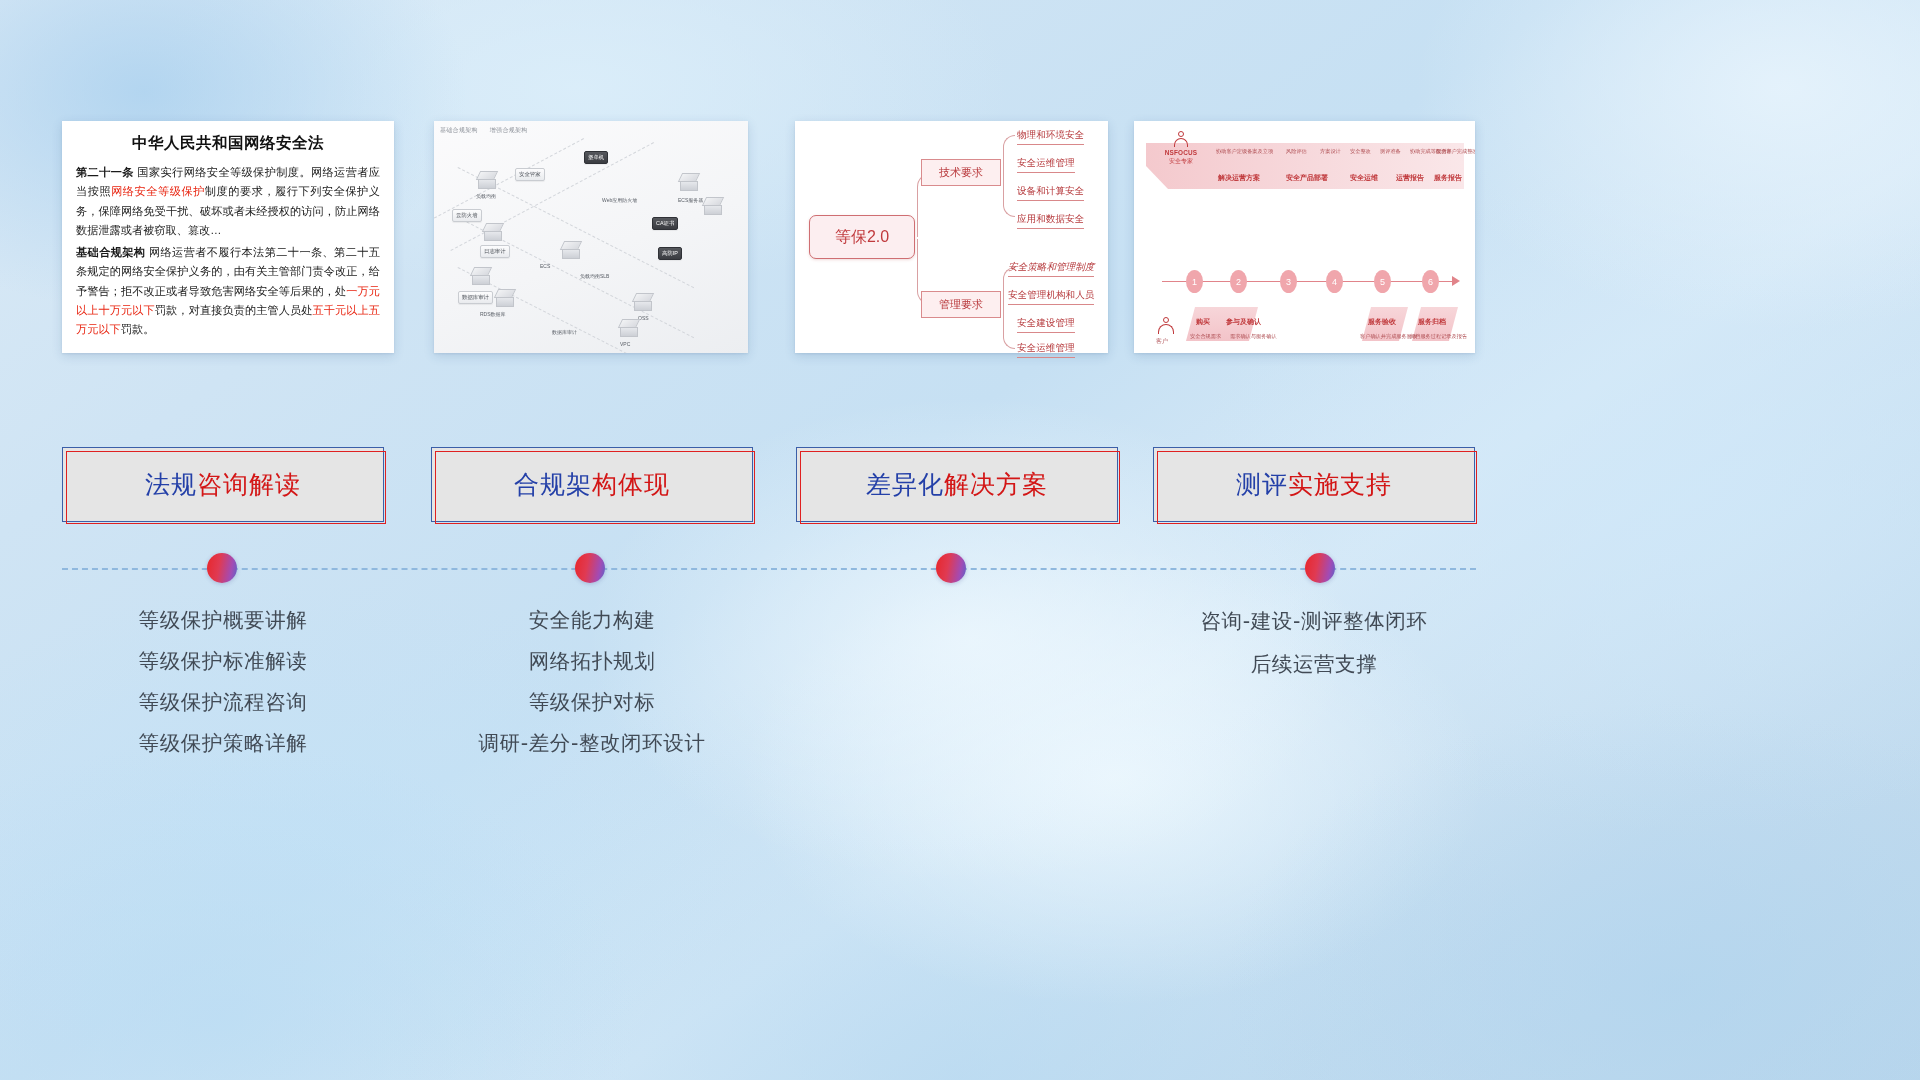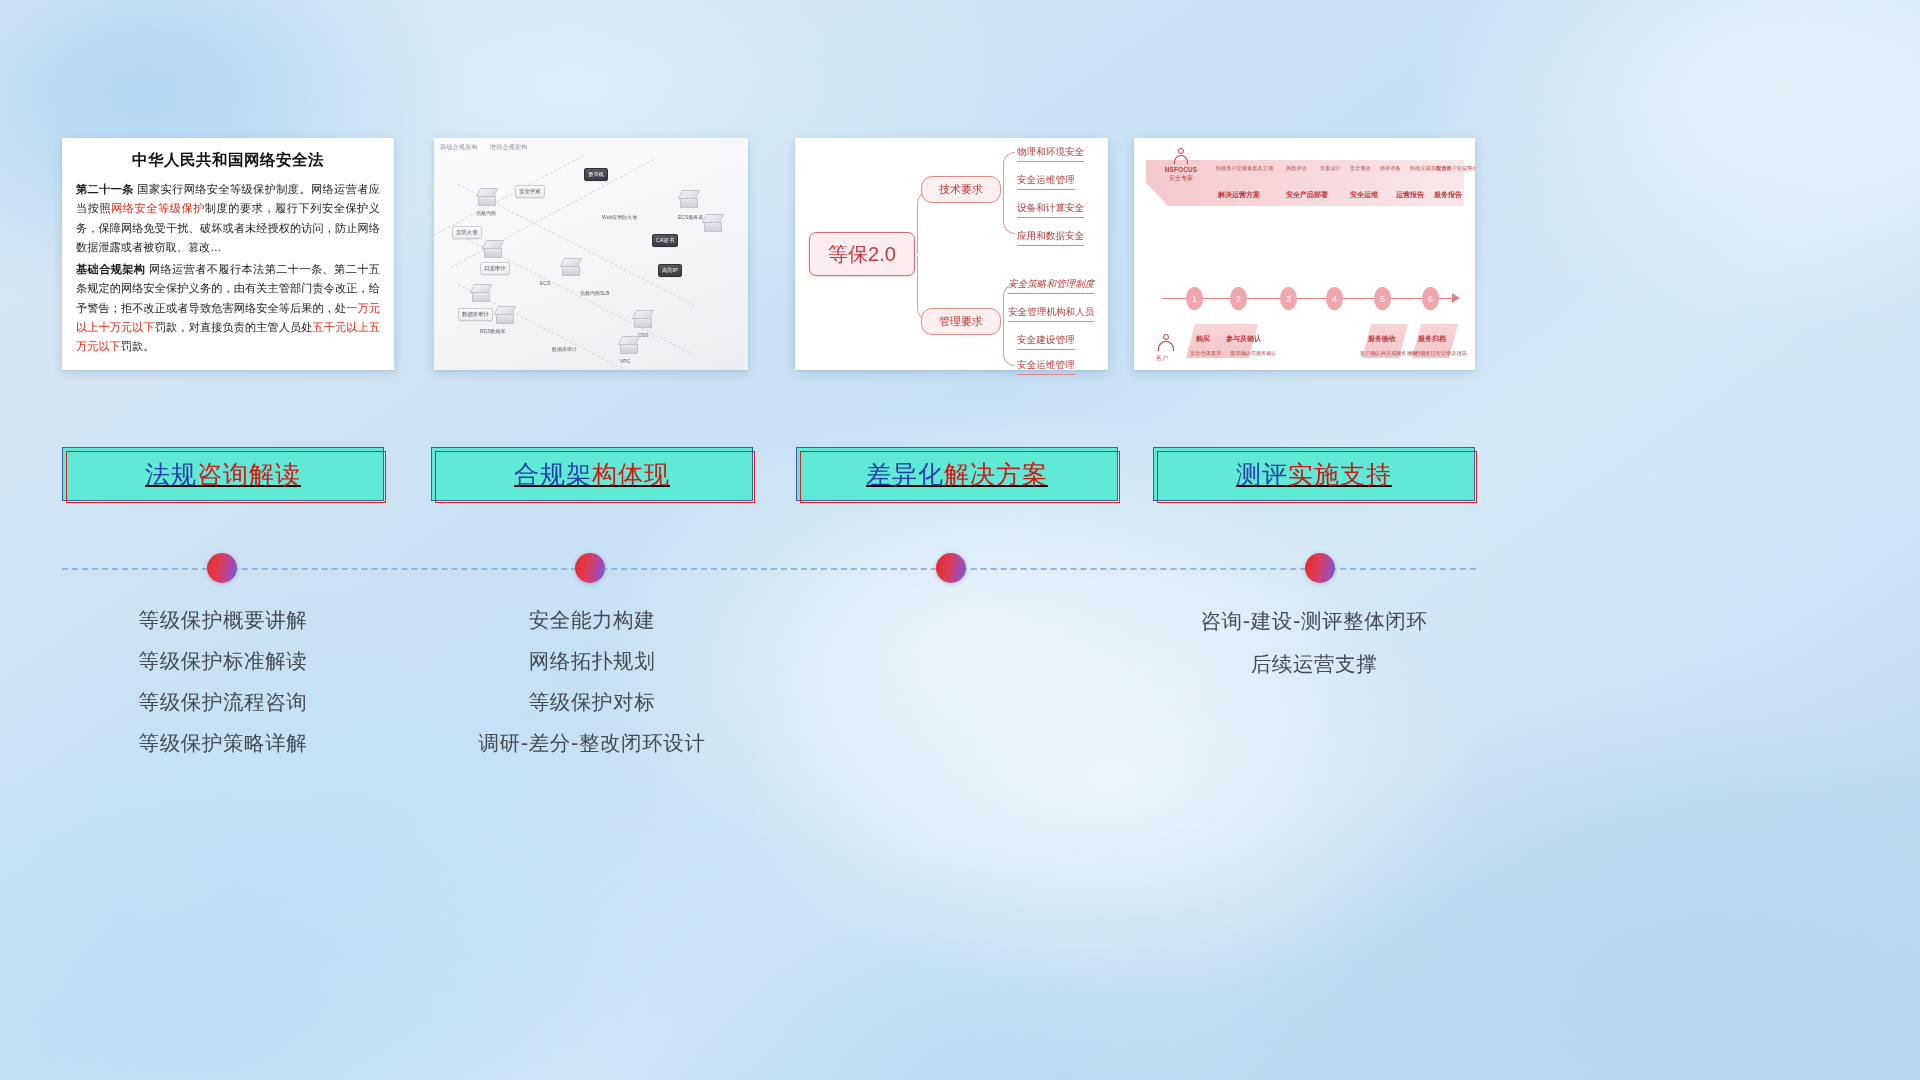"中华人民共和国网络安全法" .cards { top: 138px -> 121px }
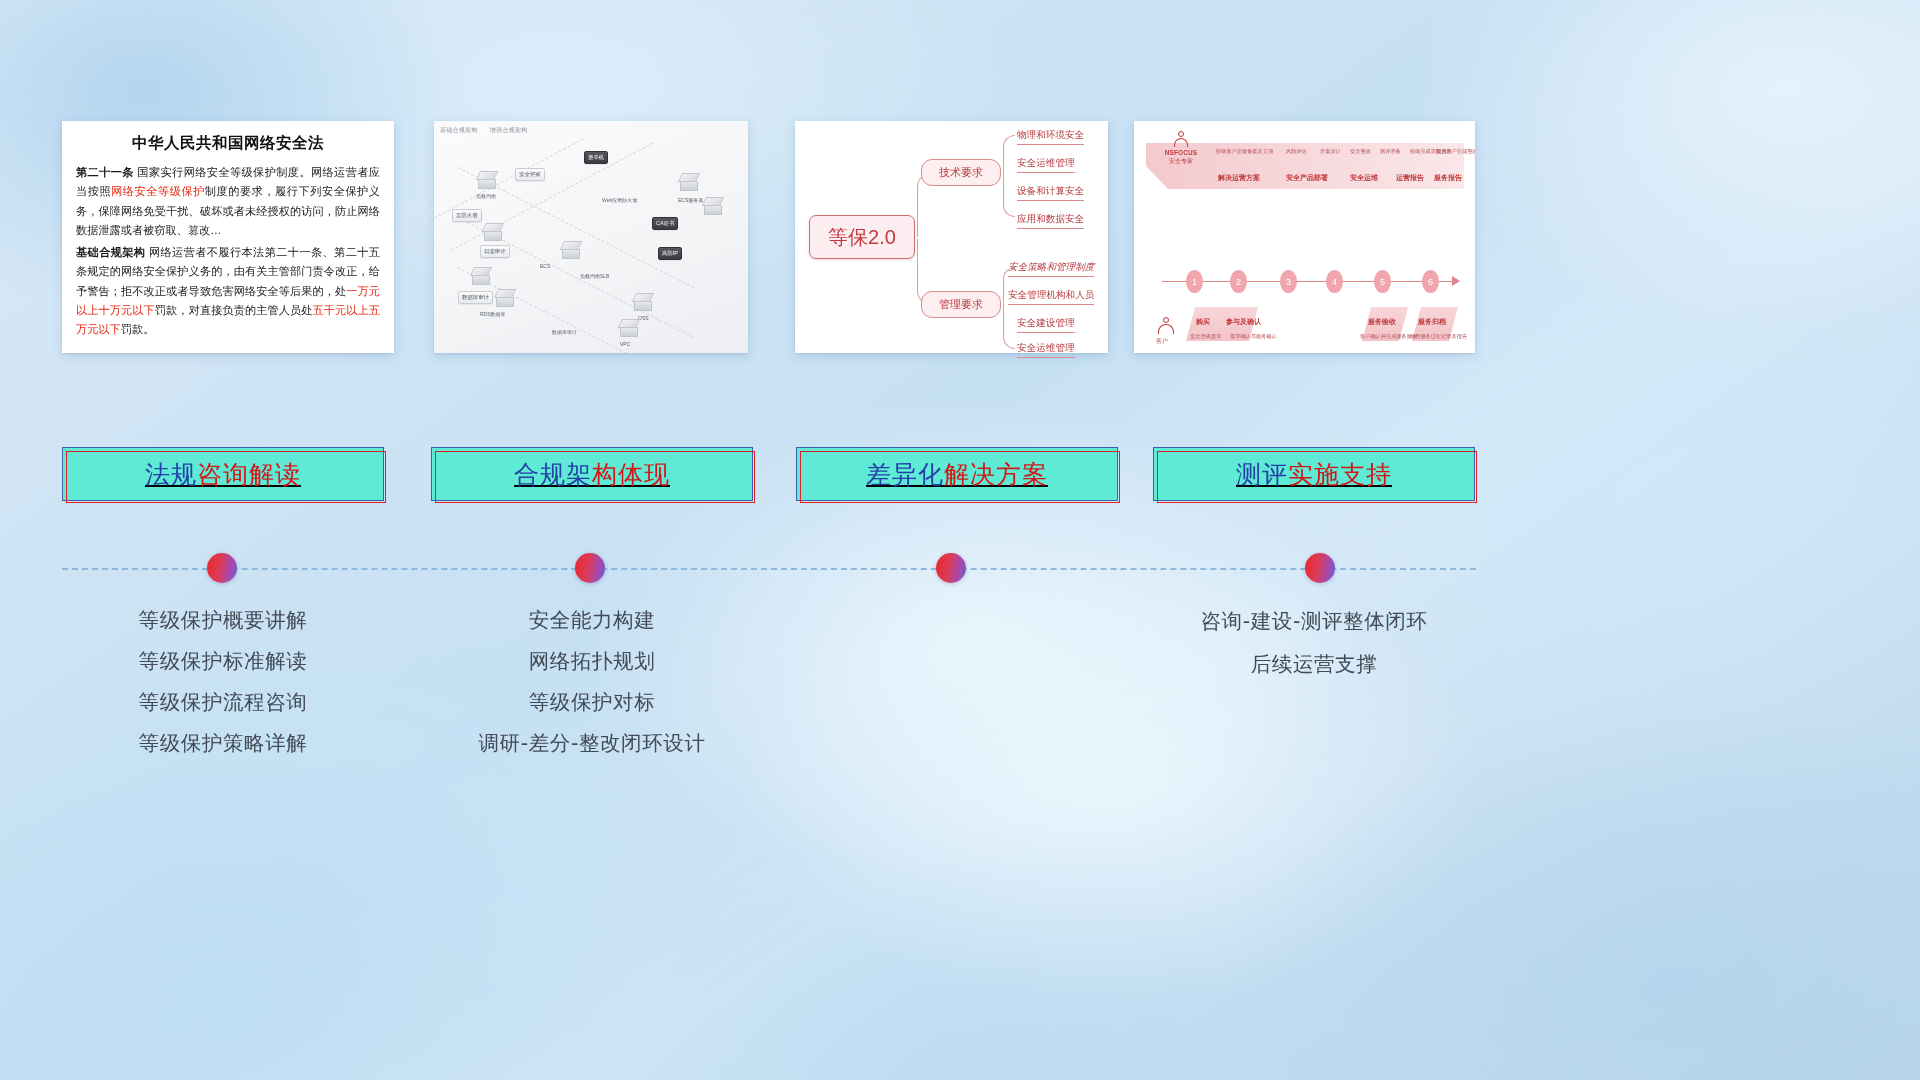"技术要求" .m-box { border-radius: 11px -> 0 }
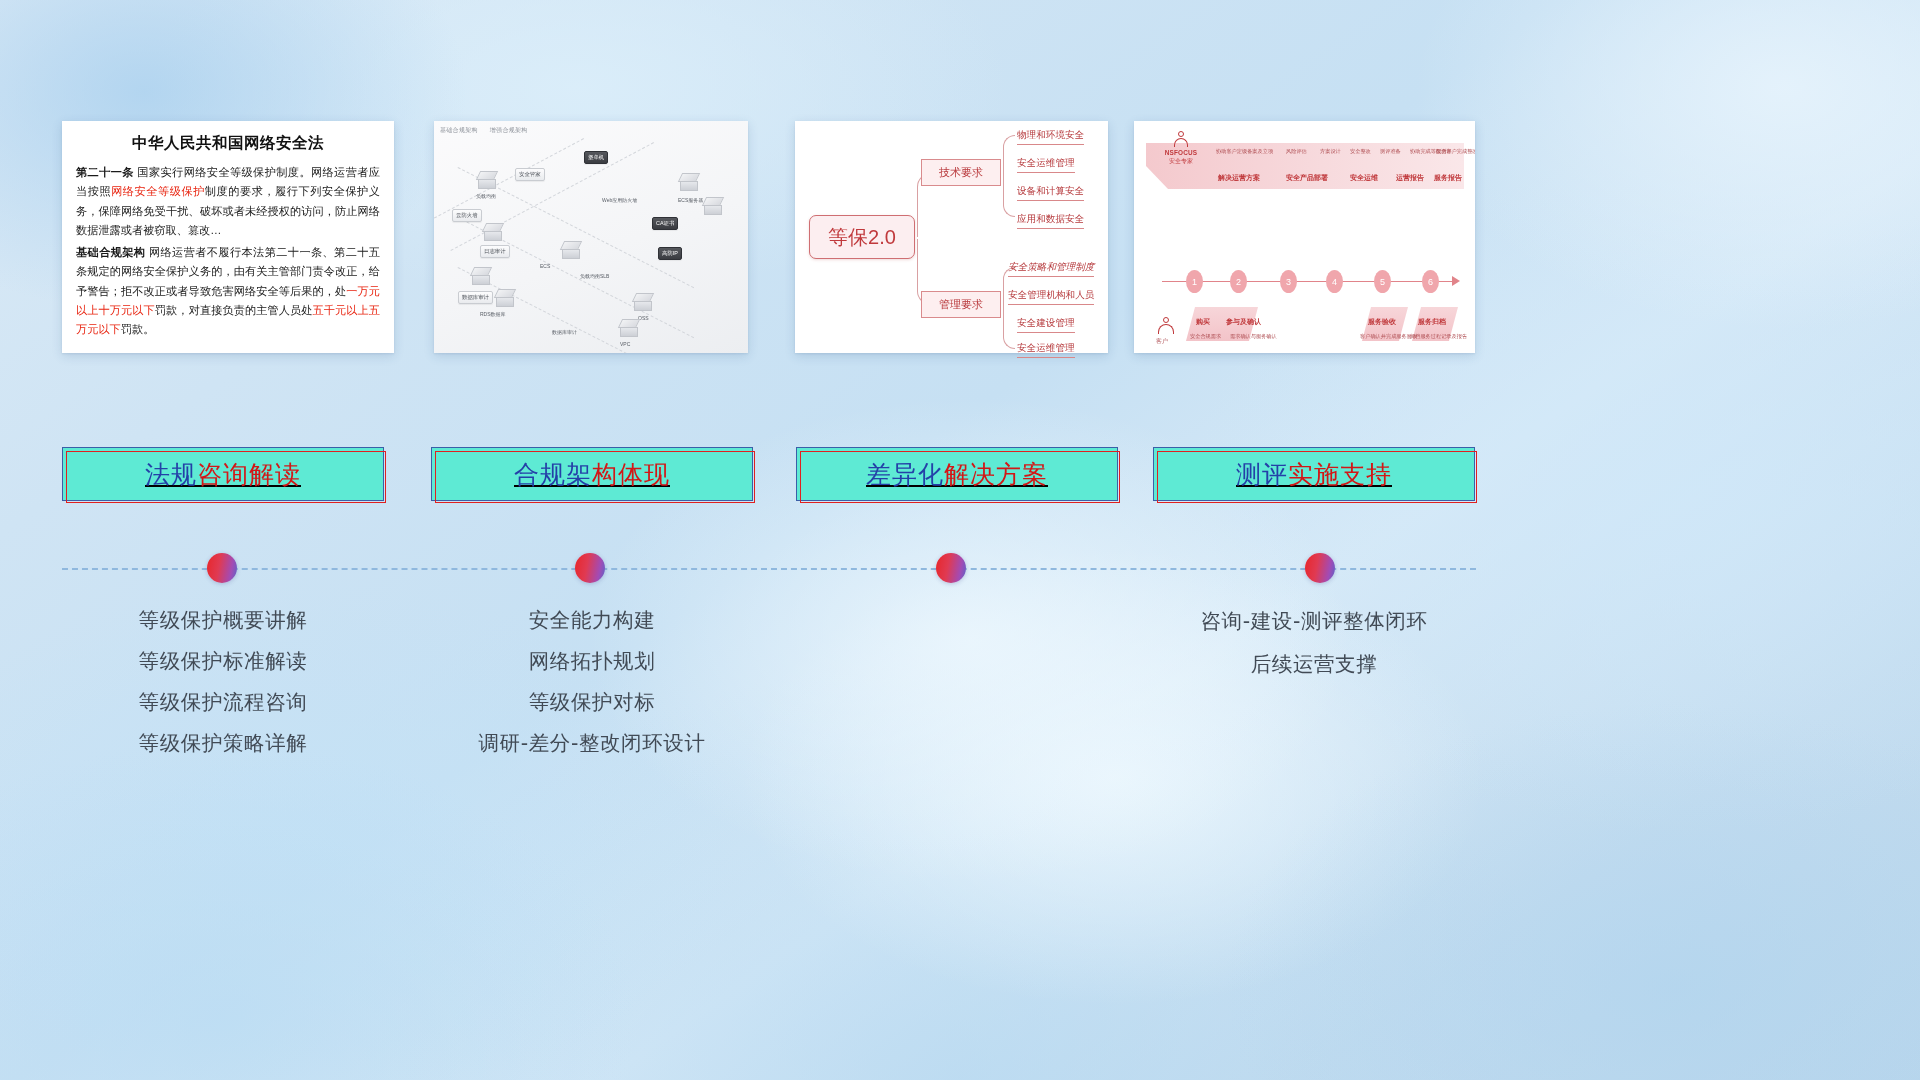"等保2.0" .m-root { font-size: 20px -> 16px }
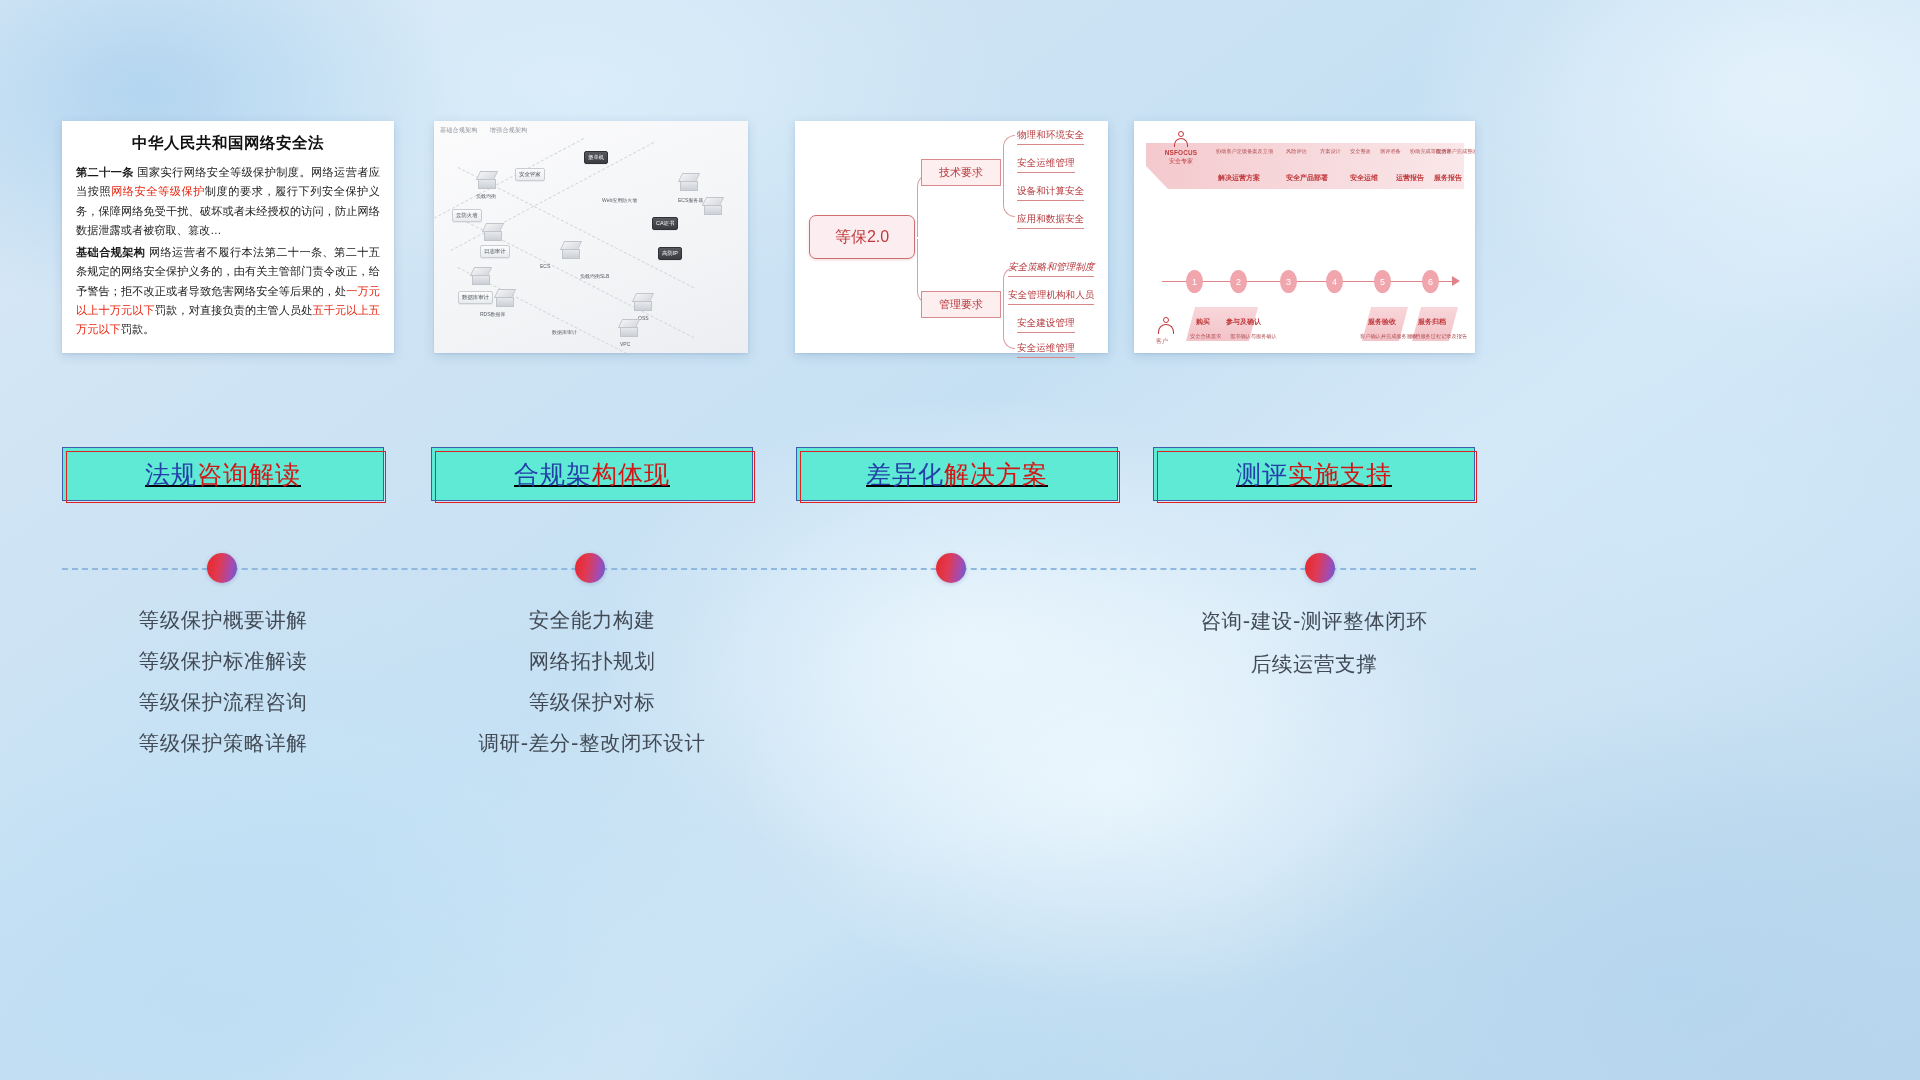"法规咨询解读" .tbox { background: #5eead4 -> #e5e5e5; height: 54px -> 75px; text-decoration: underline -> none }
